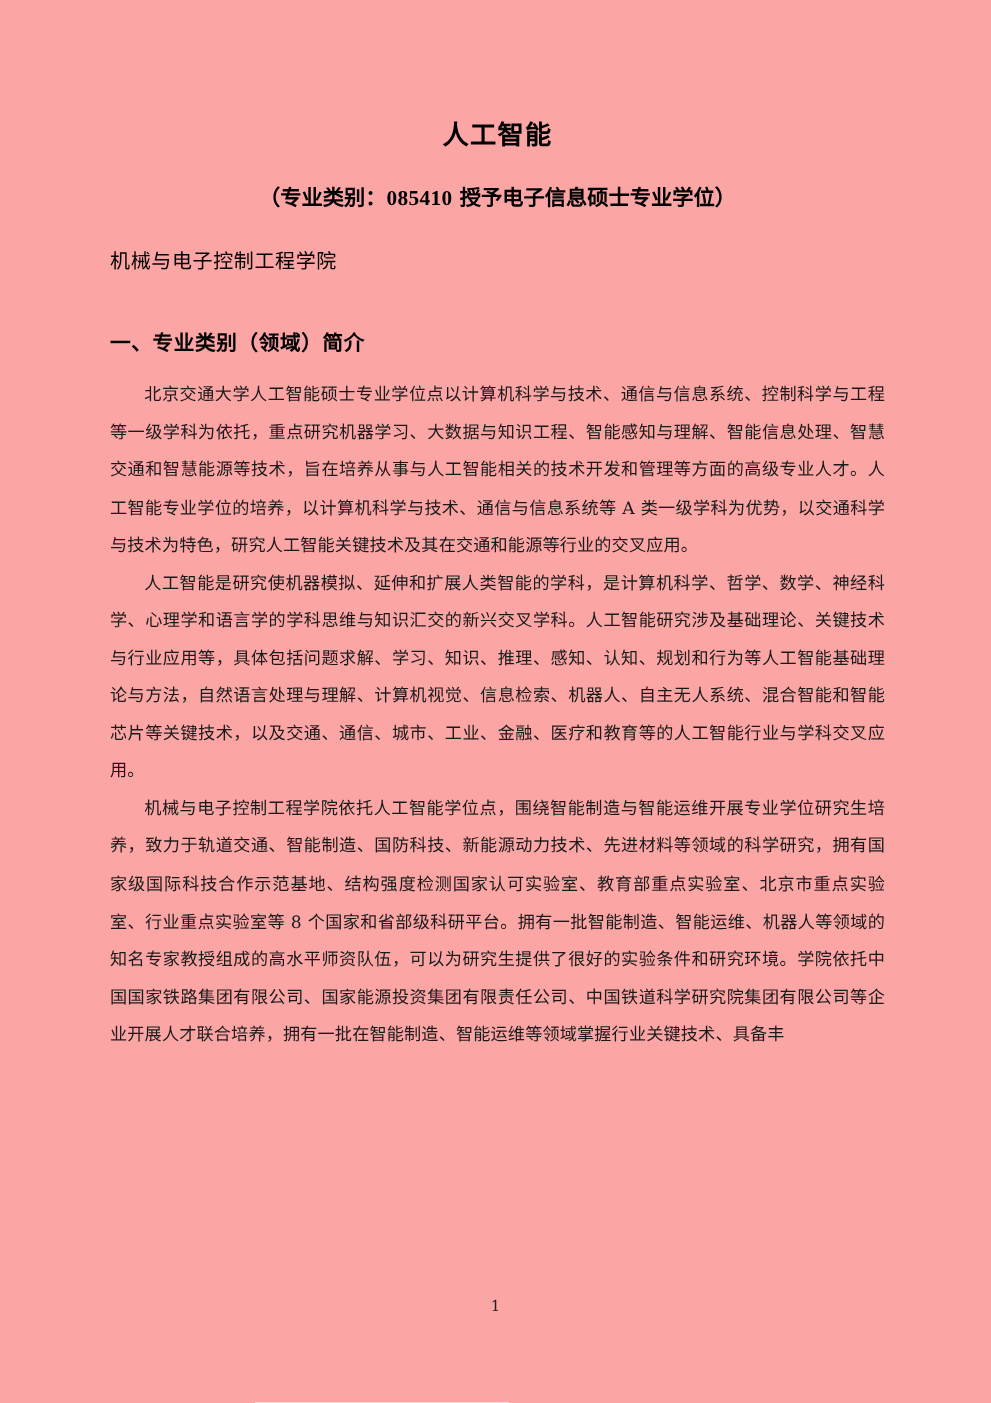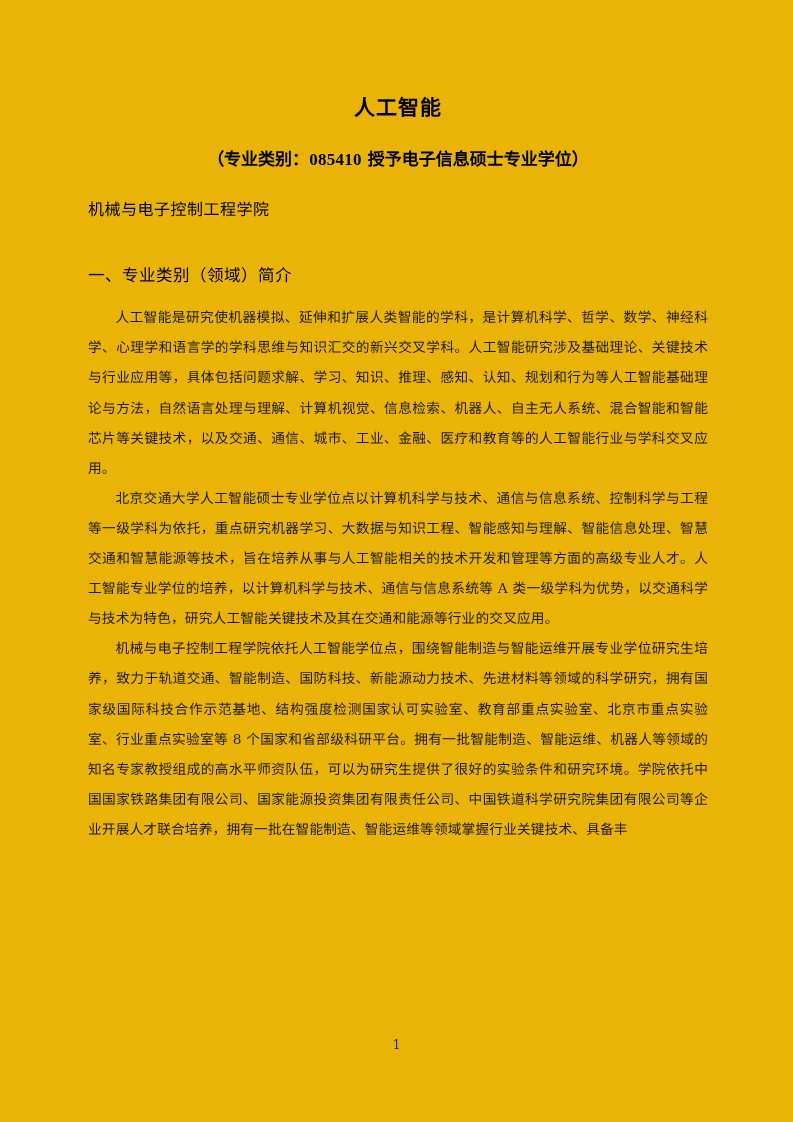"人工智能" .page { background: #eab308 -> #fca5a5 }
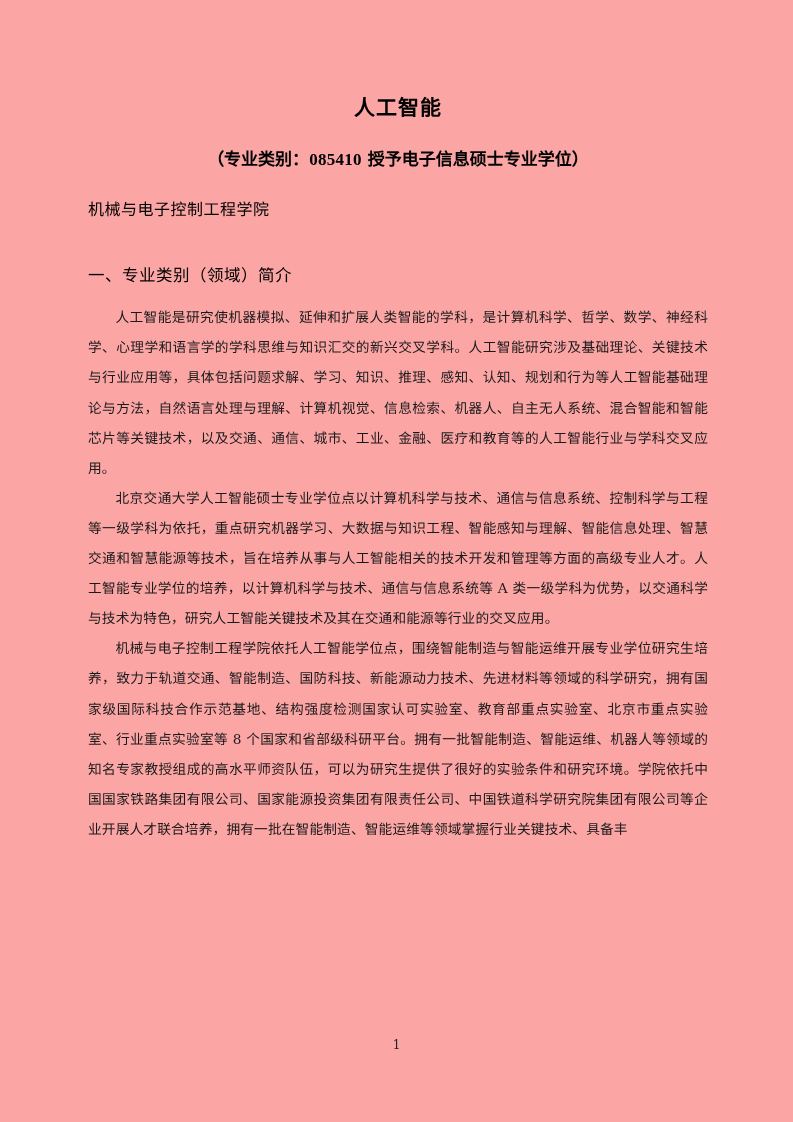"一、专业类别（领域）简介" .section-heading { font-weight: normal -> bold }
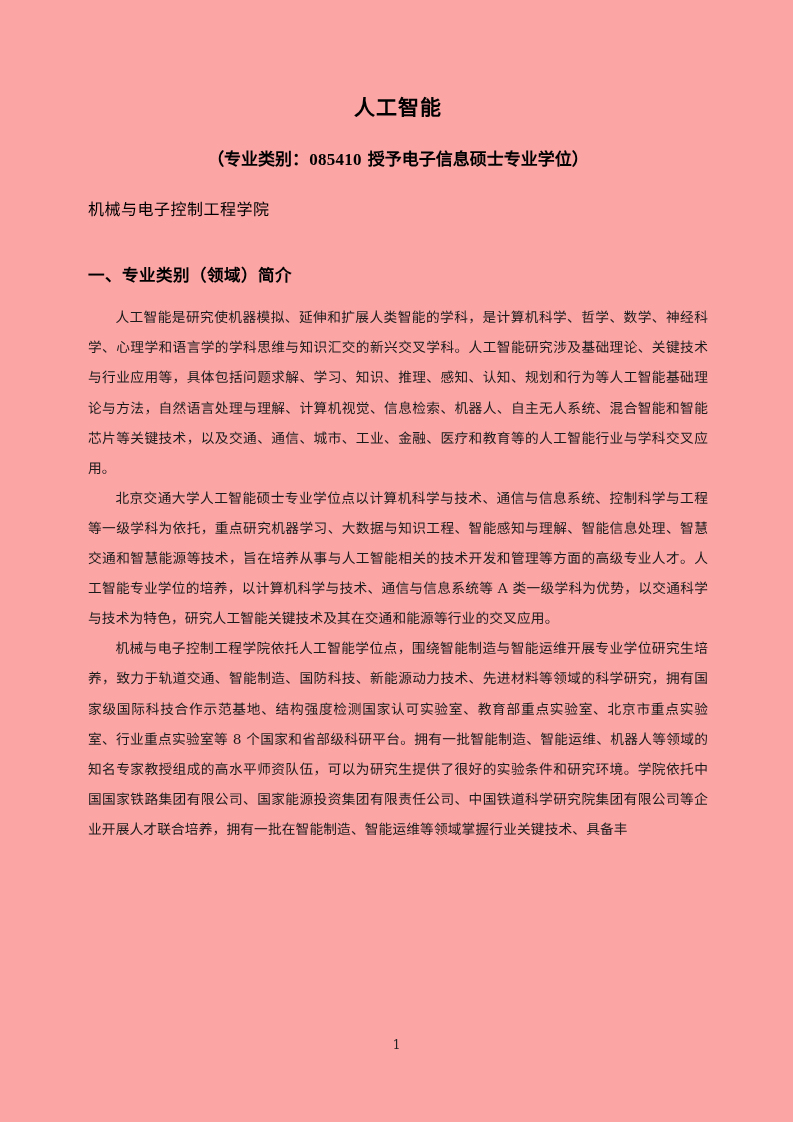"人工智能是研究使机器模拟、延伸和扩展人类智能的学科，是计算机科学、哲学、数学、神" p.para { order: before "北京交通大学人工智能硕士专业学位点以计算机科学与技术、通信与信息系统、控制科学与" -> after "北京交通大学人工智能硕士专业学位点以计算机科学与技术、通信与信息系统、控制科学与" }
